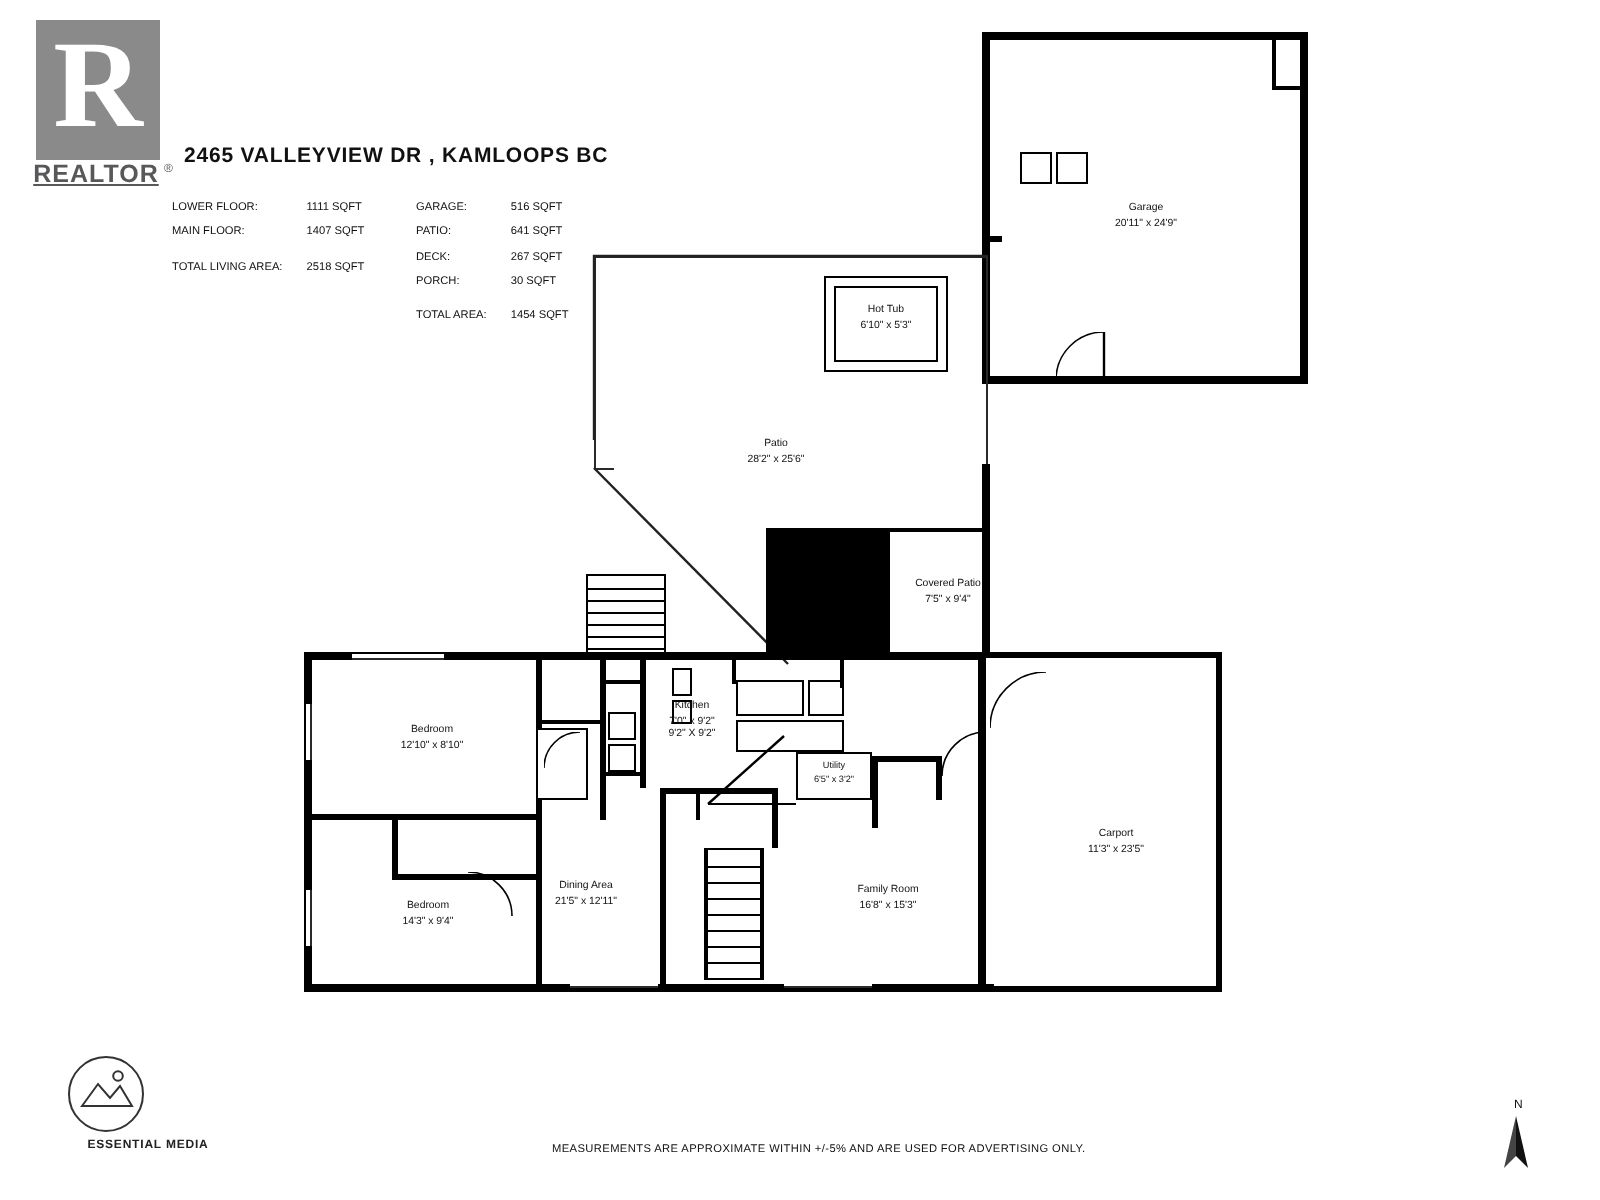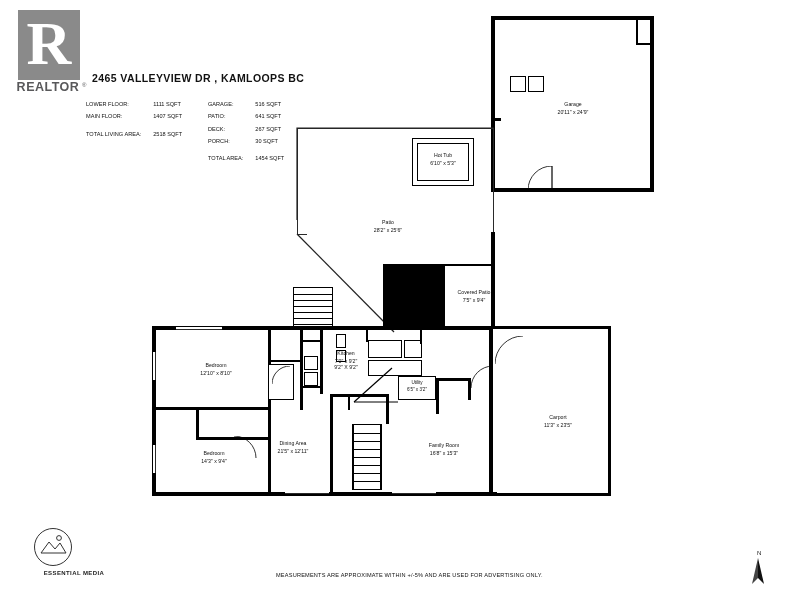"REALTOR" .realtor-logo .rword { text-decoration: none -> underline }
